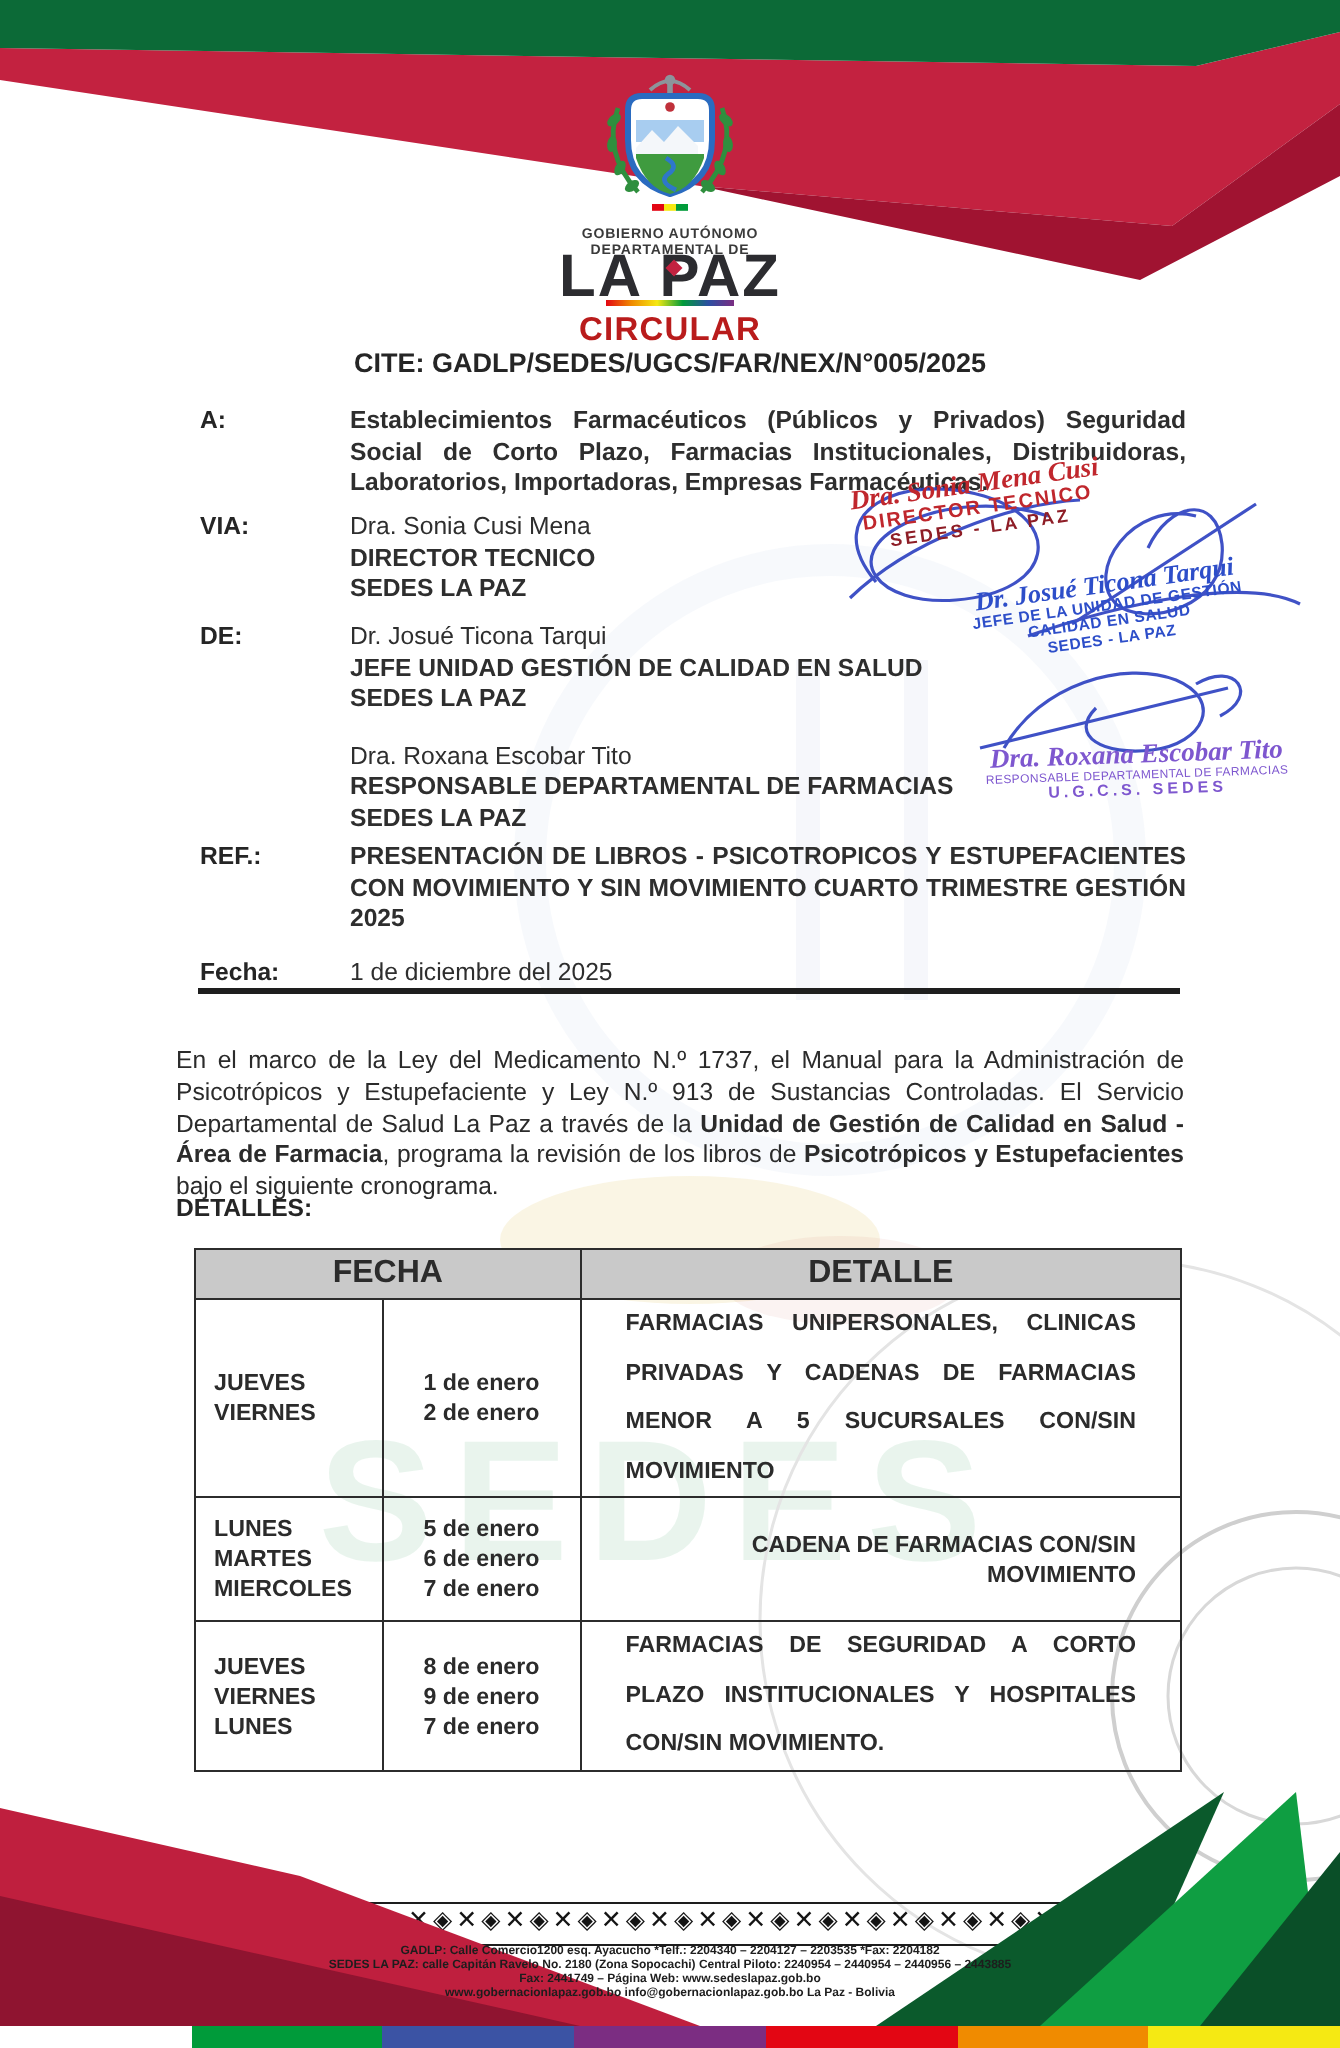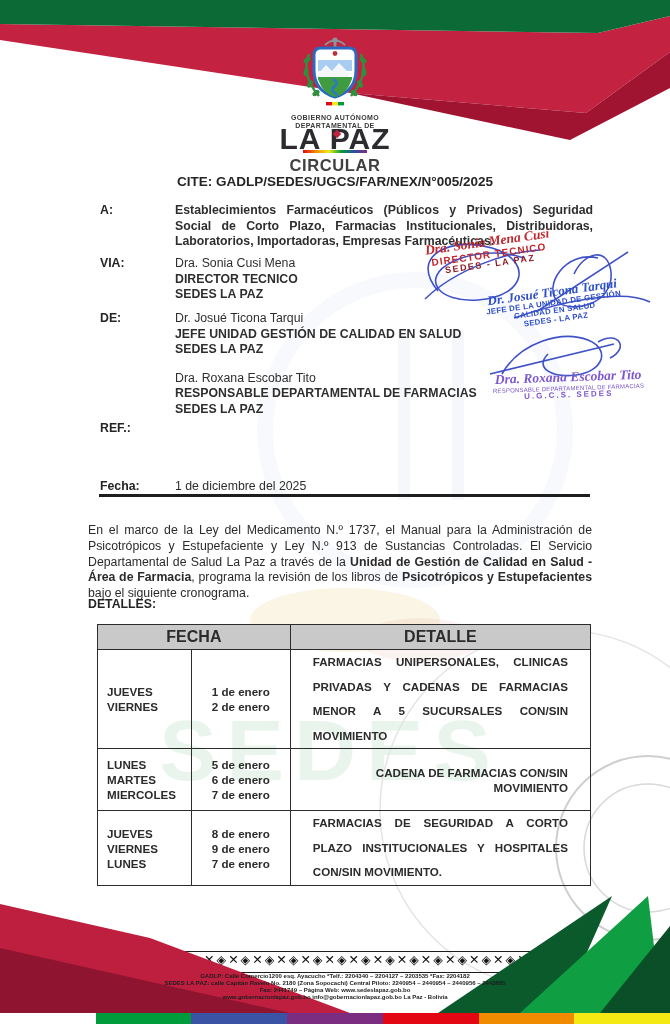"CIRCULAR" .doc-title { color: #404040 -> #b91c1c }
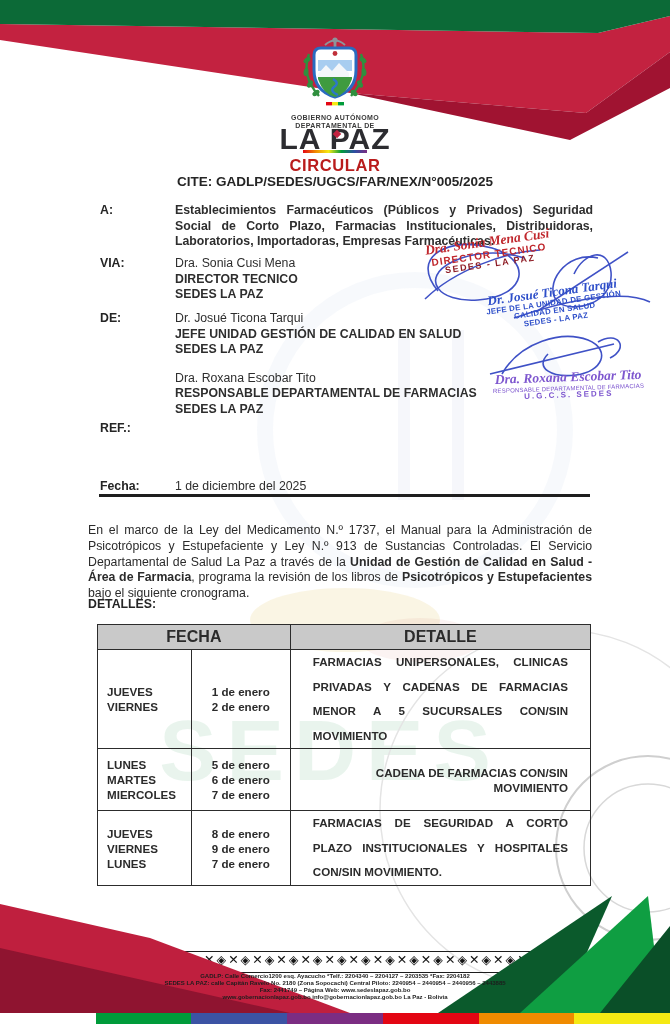"PRESENTACIÓN DE LIBROS - PSICOTROPICOS" div.abs { html: none -> <div>PRESENTACIÓN DE LIBROS - PSICOTROPICOS Y ESTUPEFACIENTES CON MOVIMIENTO Y SIN MOVIMIENTO CUARTO TRIMESTRE GESTIÓN 2025</div> }
